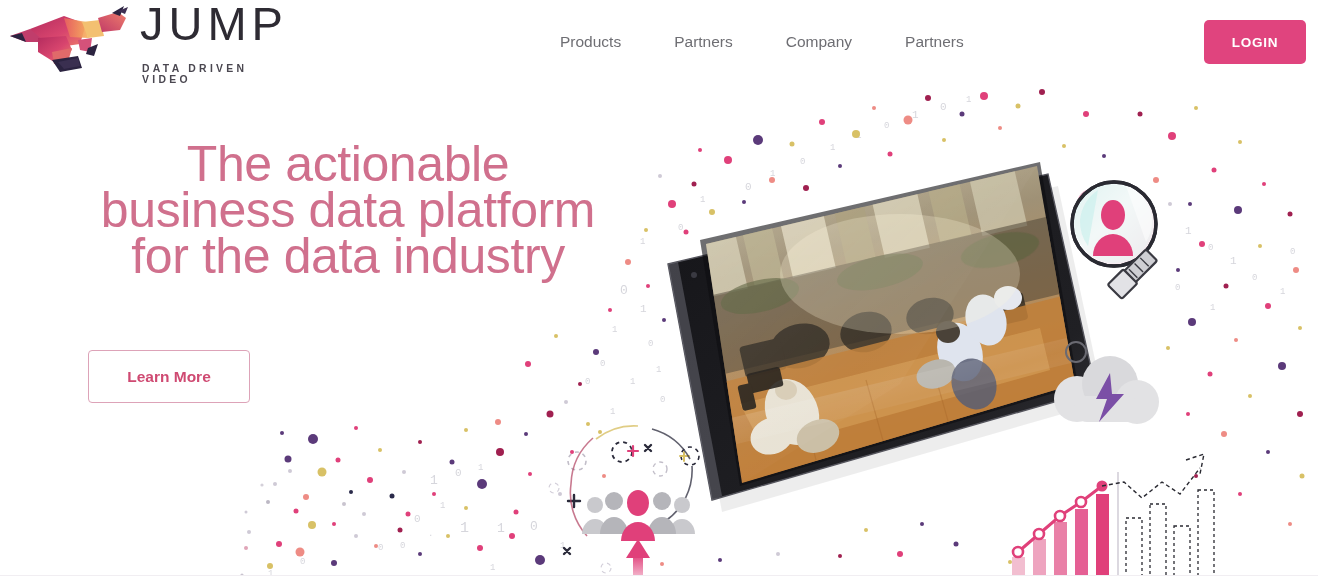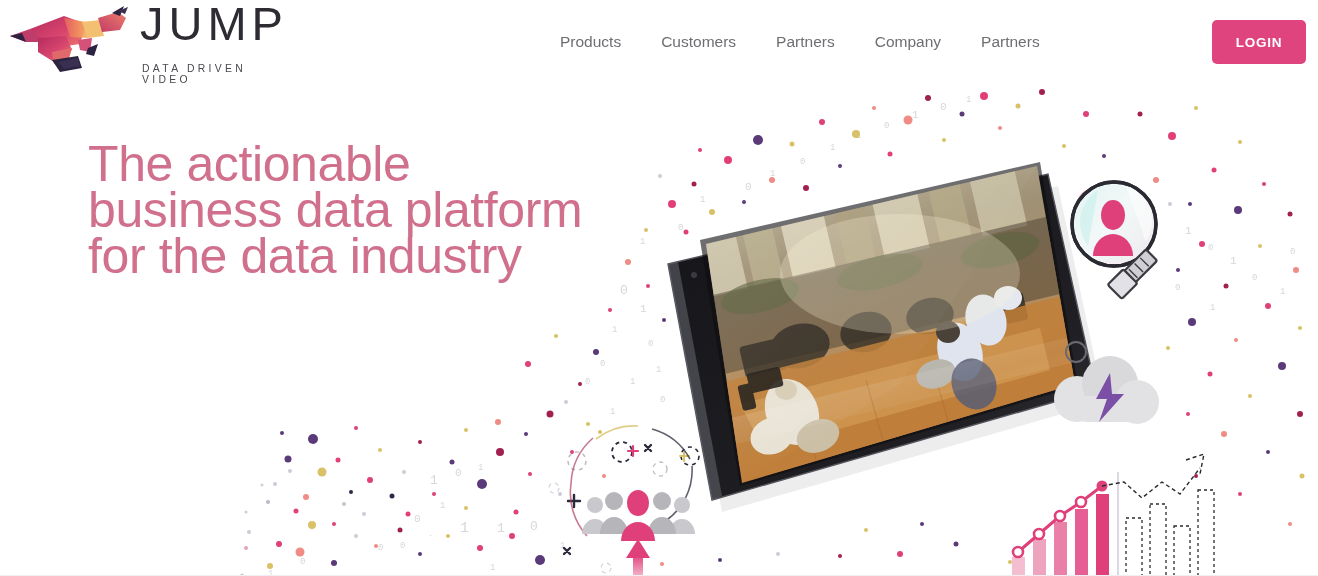"Products" .nav { gap: 0px -> 13px }
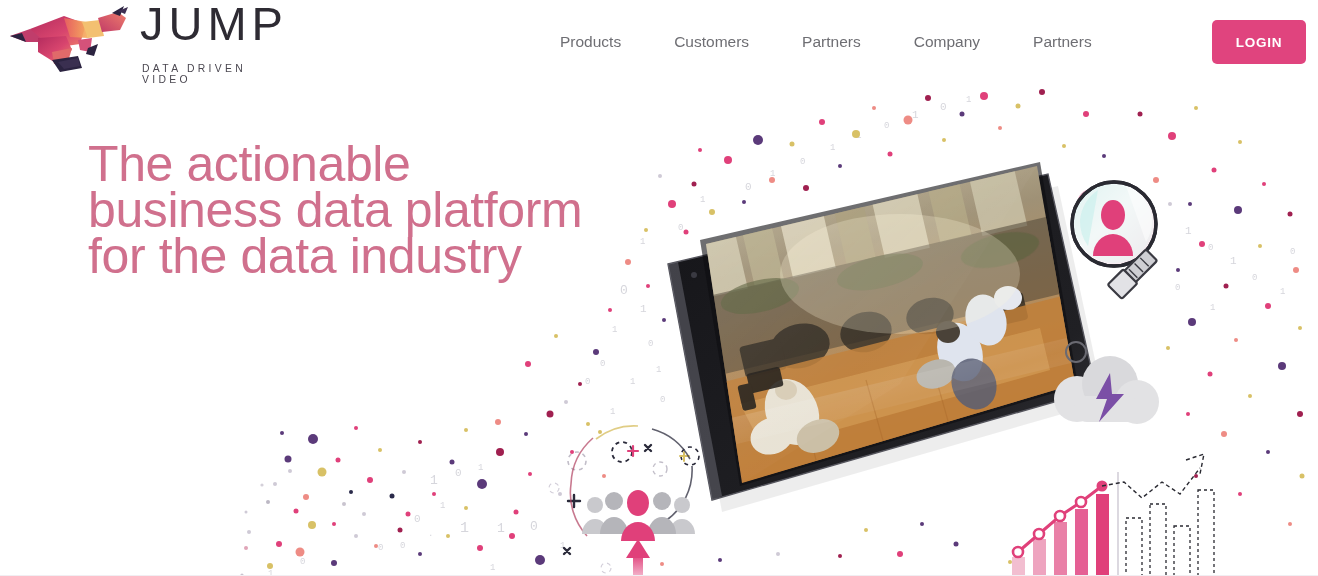"Customers" a.nav-item { html: <a>Customers</a> -> none }
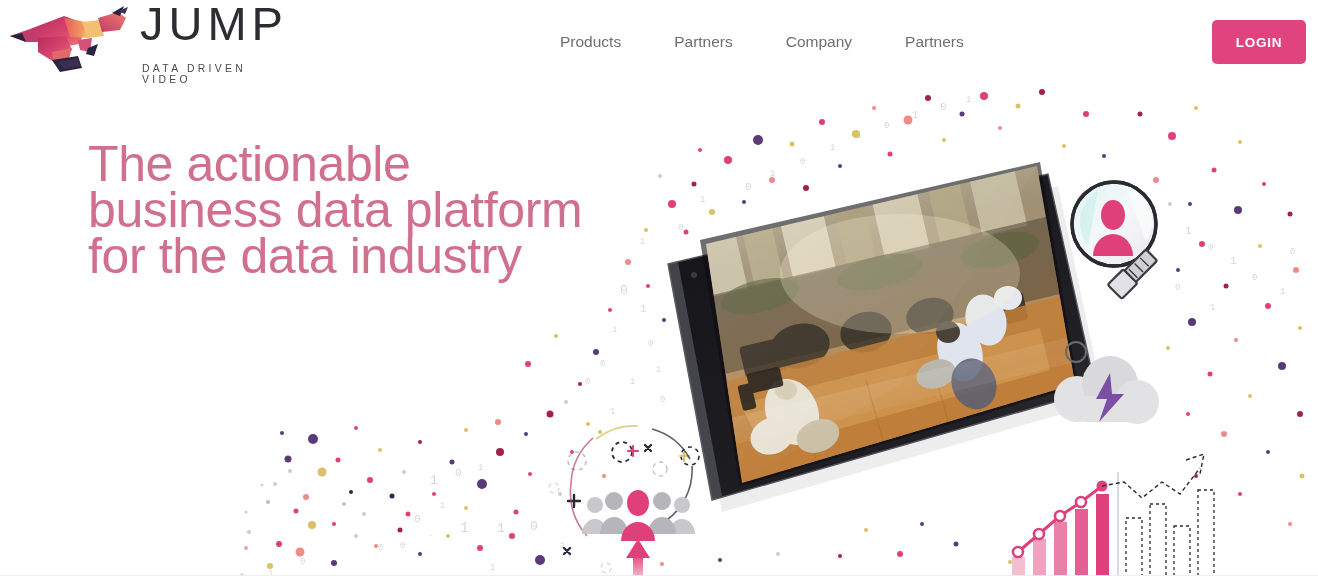"LOGIN" .login-btn { width: 94px -> 102px }
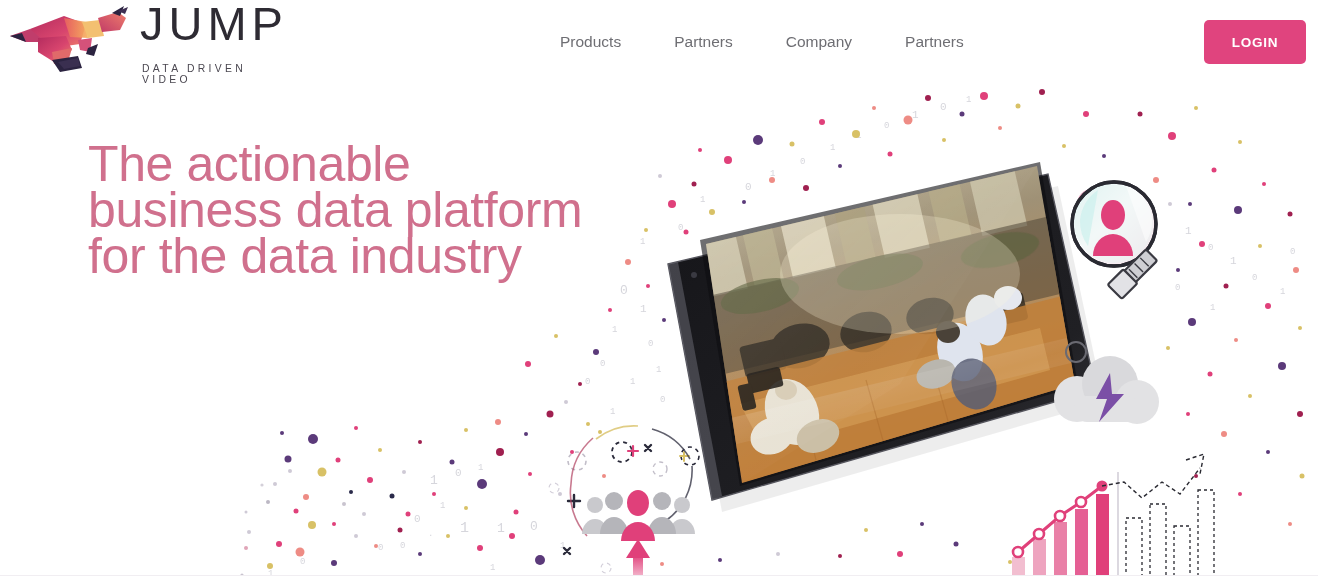"DATA DRIVEN VIDEO" .logo-tag { font-weight: 400 -> 700 }
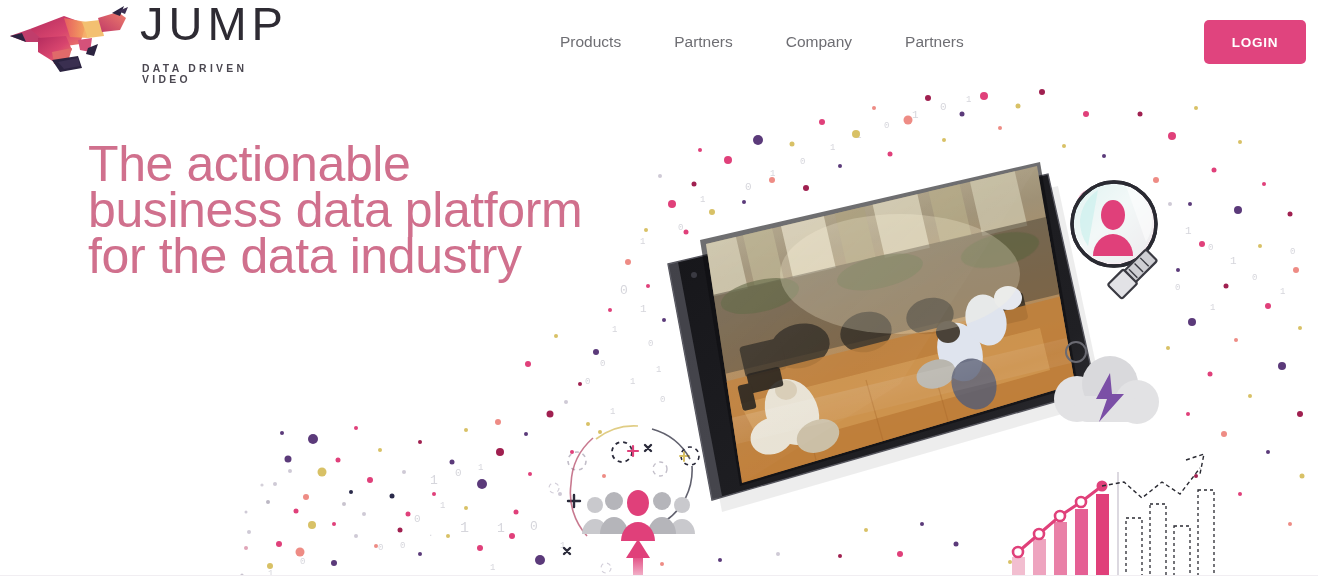"The actionable" .headline { text-align: none -> center }
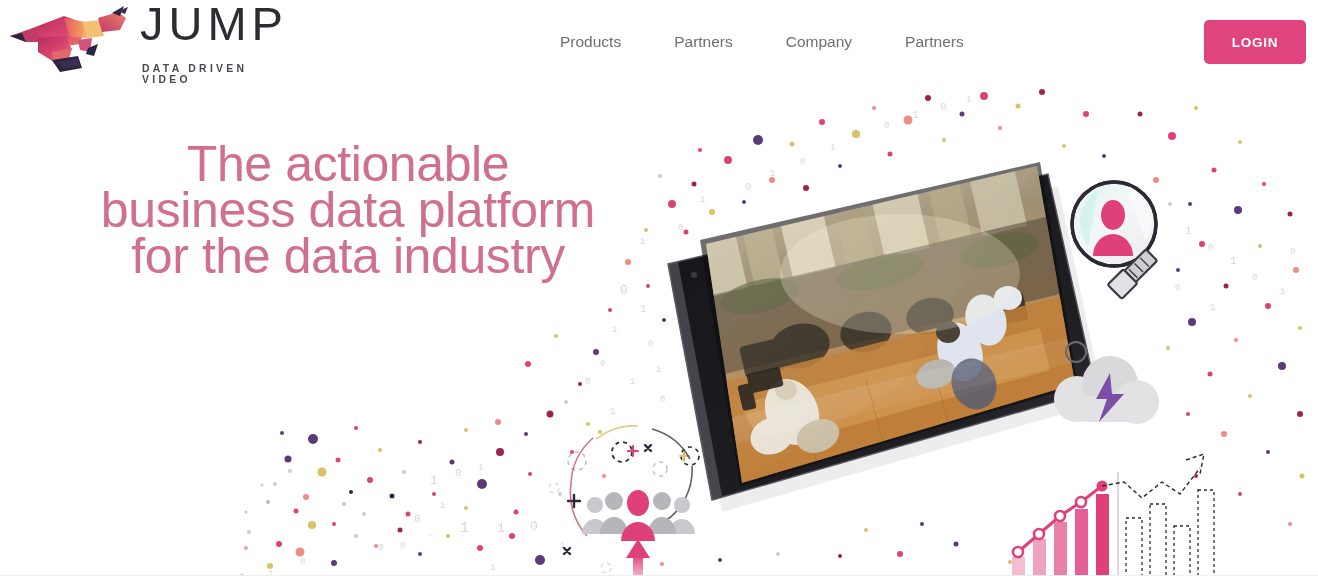"Learn More" button.learn-btn { html: none -> <button>Learn More</button> }
